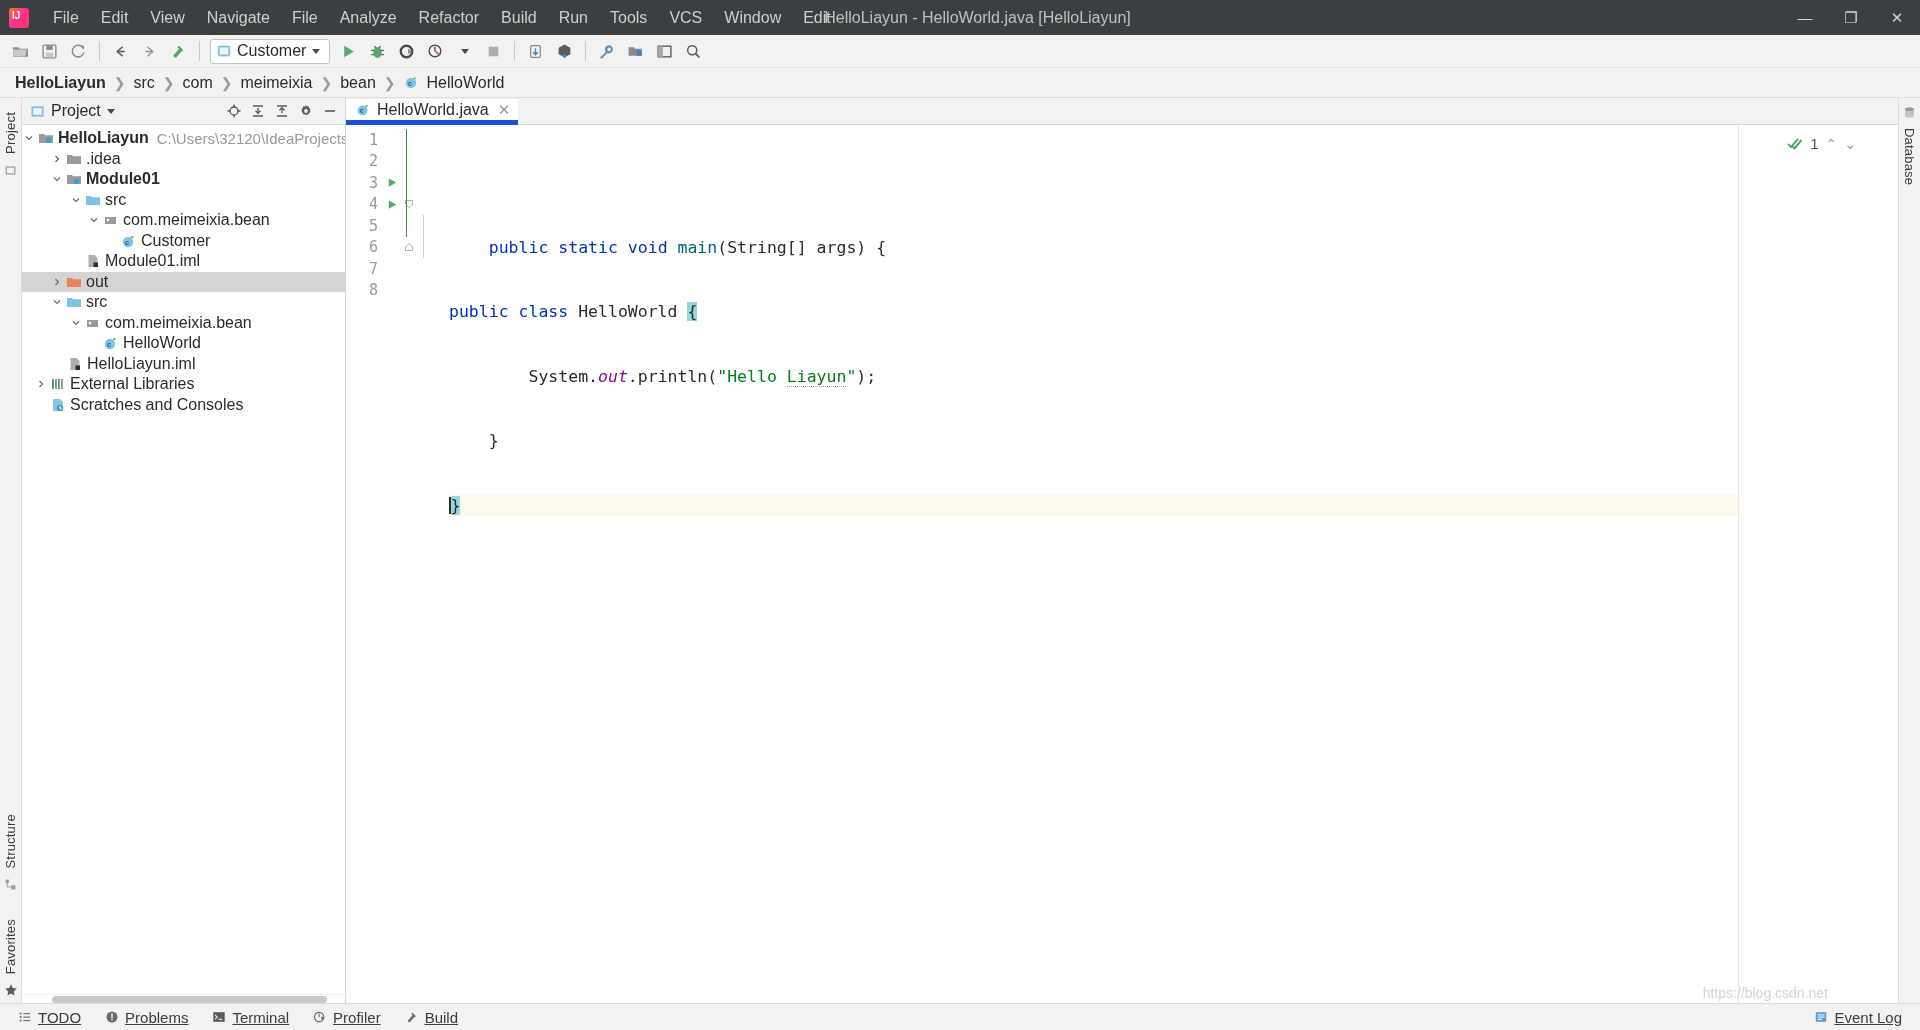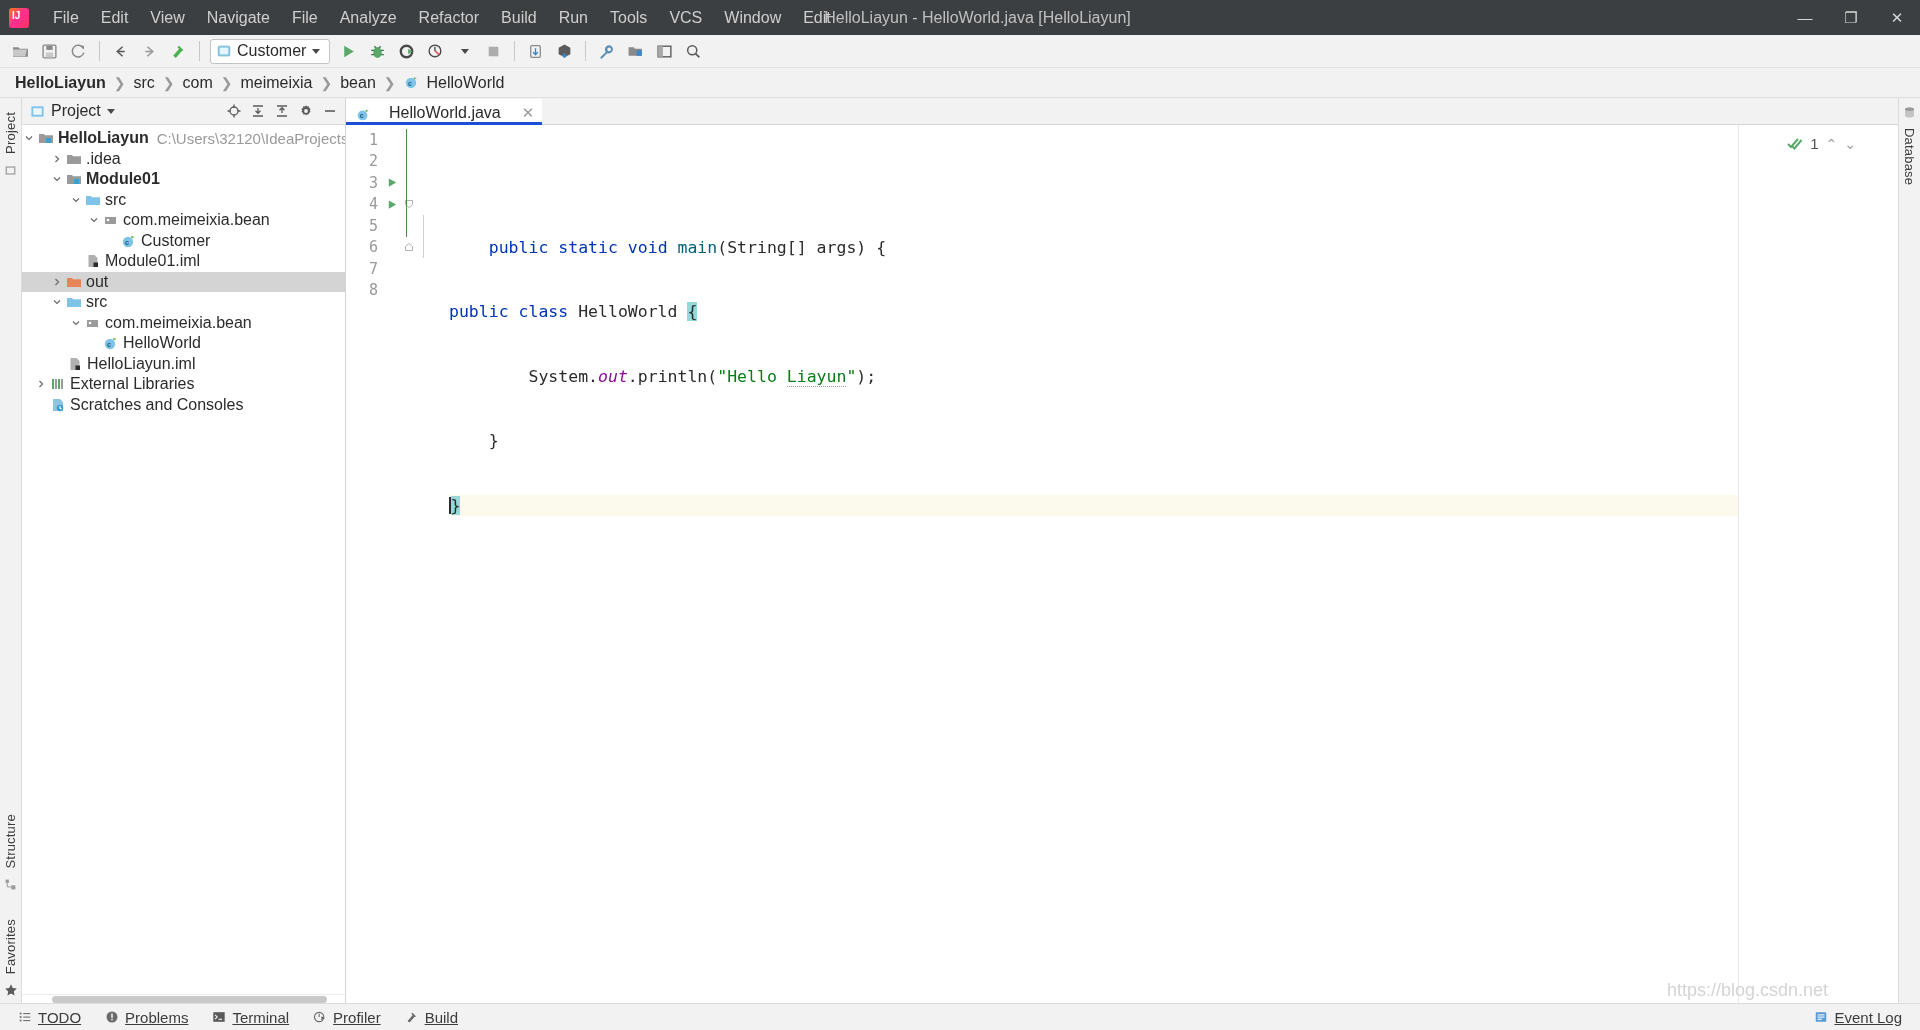"HelloWorld.java" .tab { align-items: flex-end -> center; border-bottom: 3px solid #1d4ed8 -> 5px solid #1d4ed8; gap: 18px -> 6px }
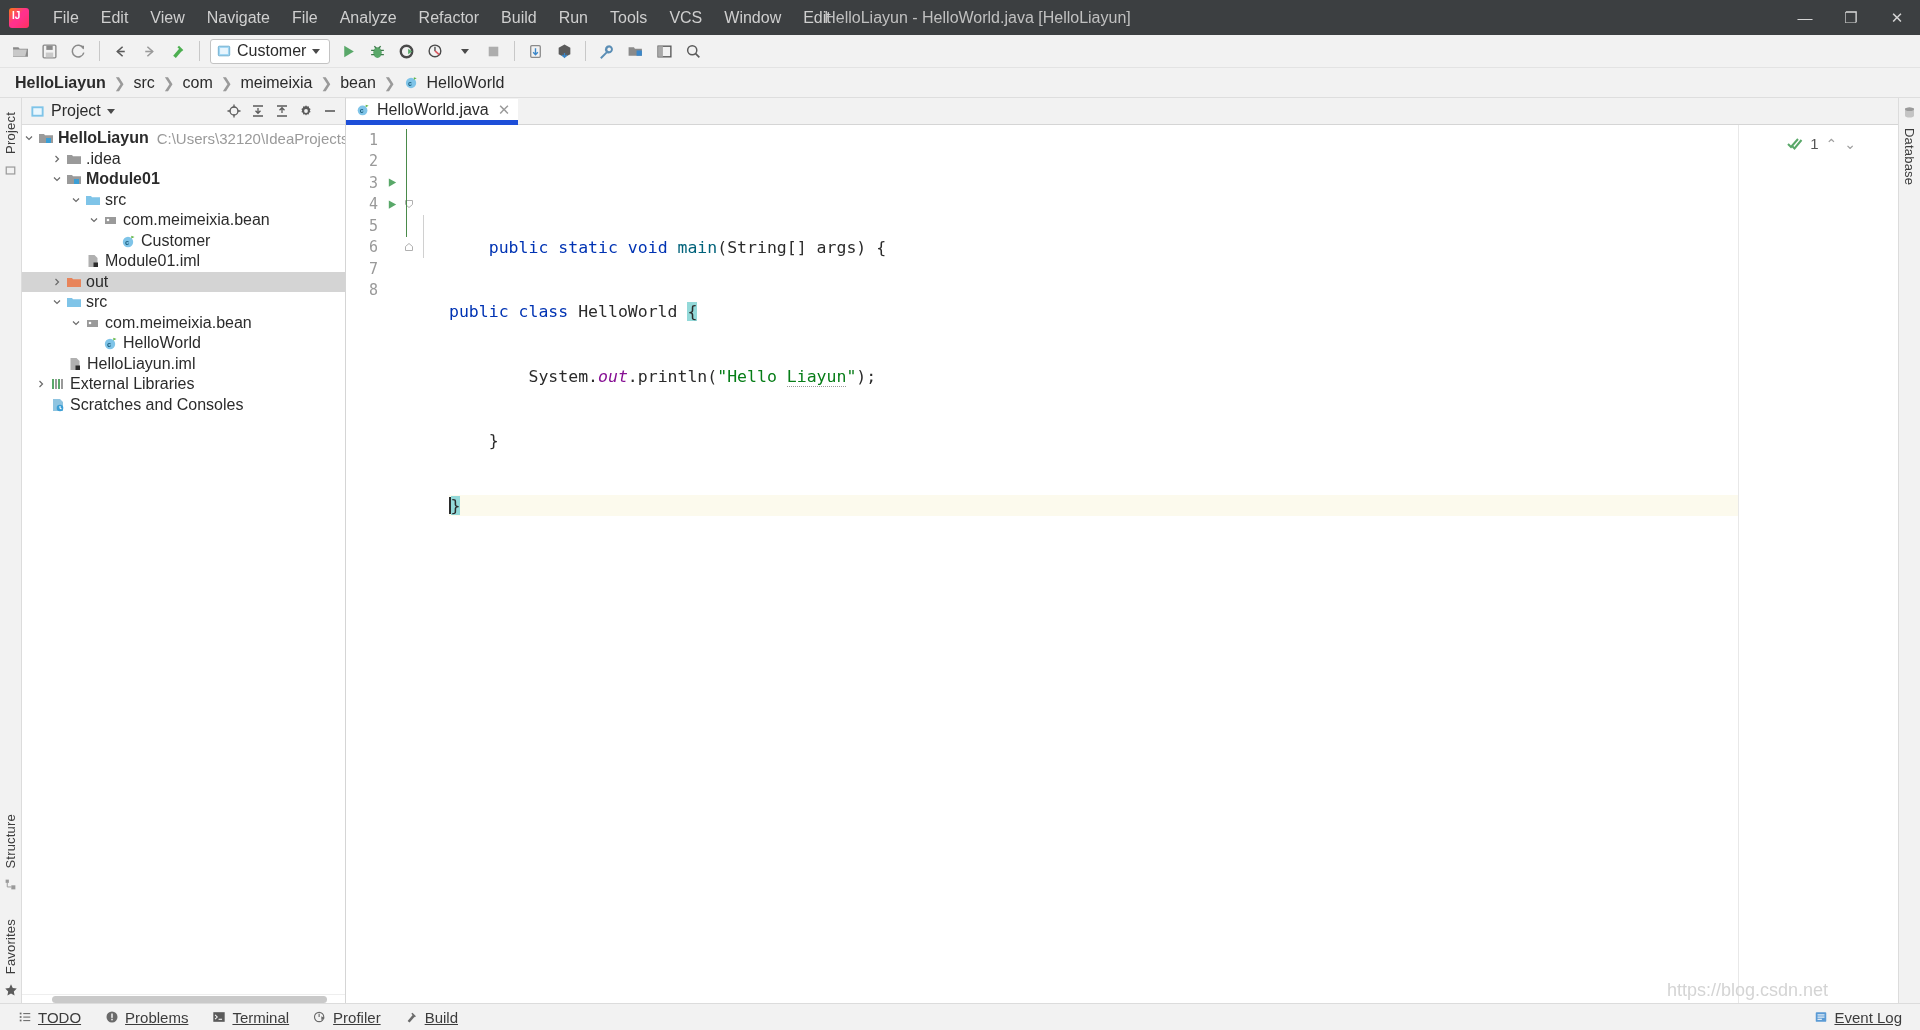"https://blog.csdn.net" .watermark { font-size: 18px -> 14px }
